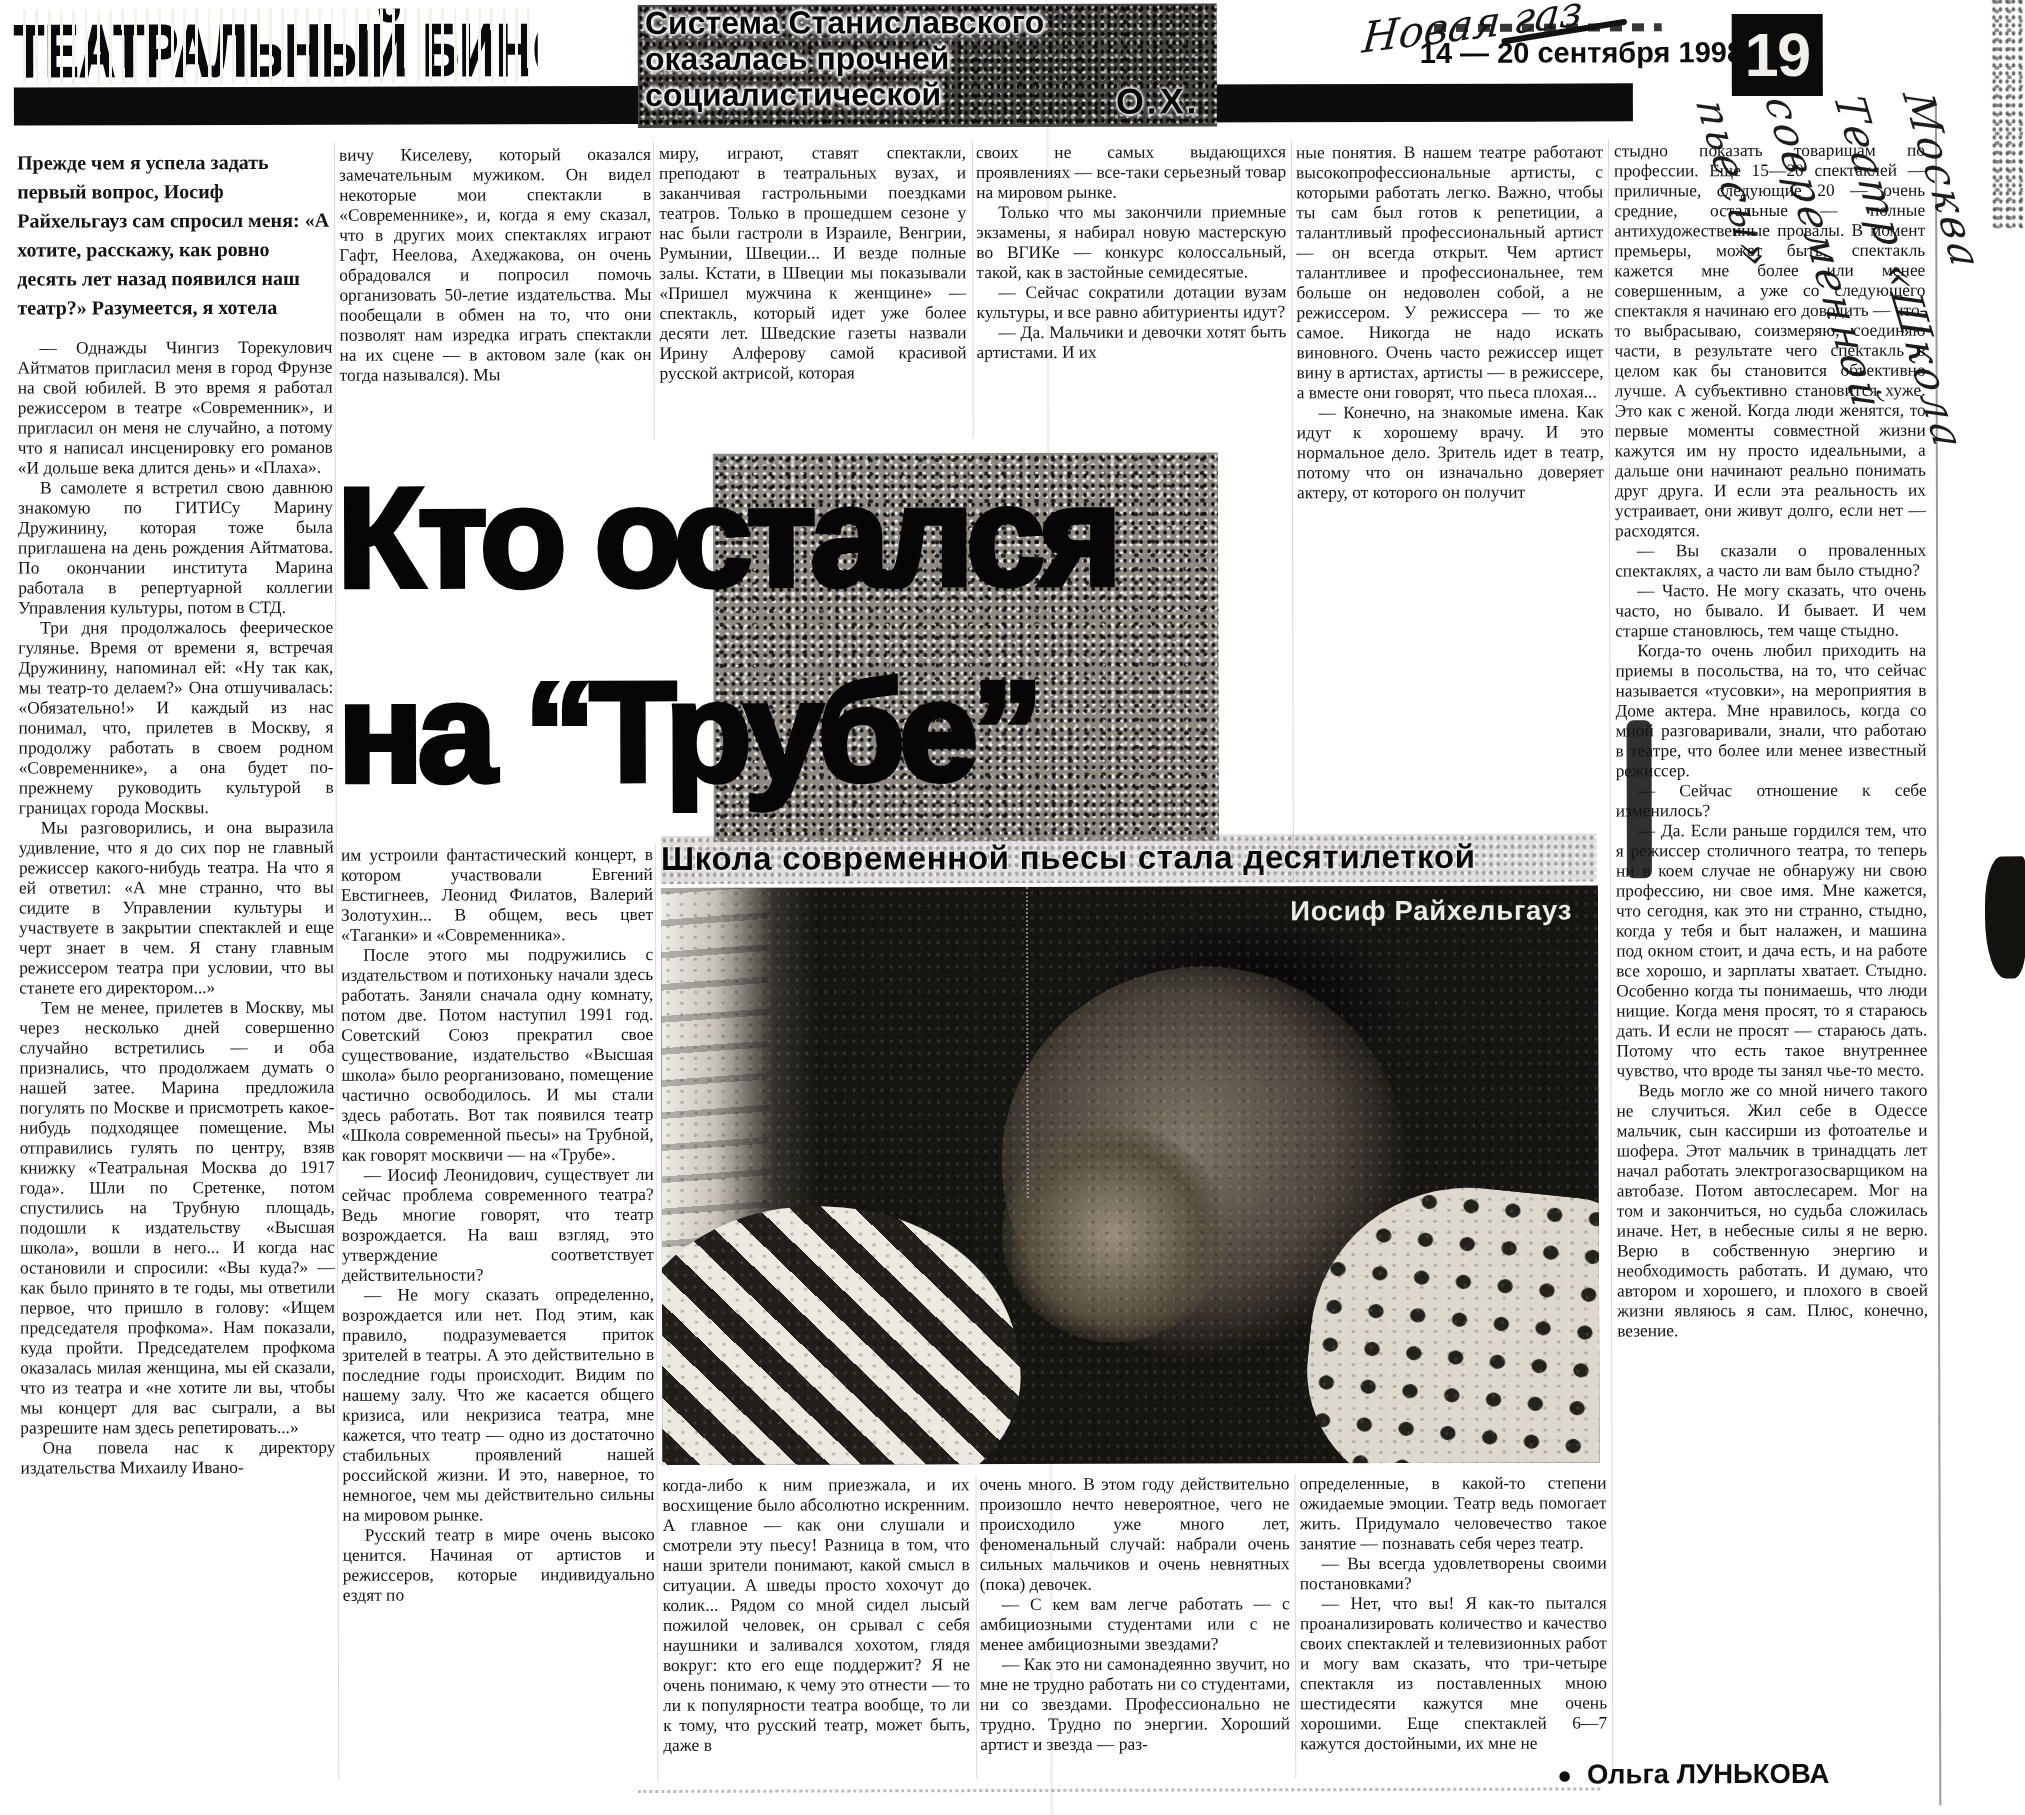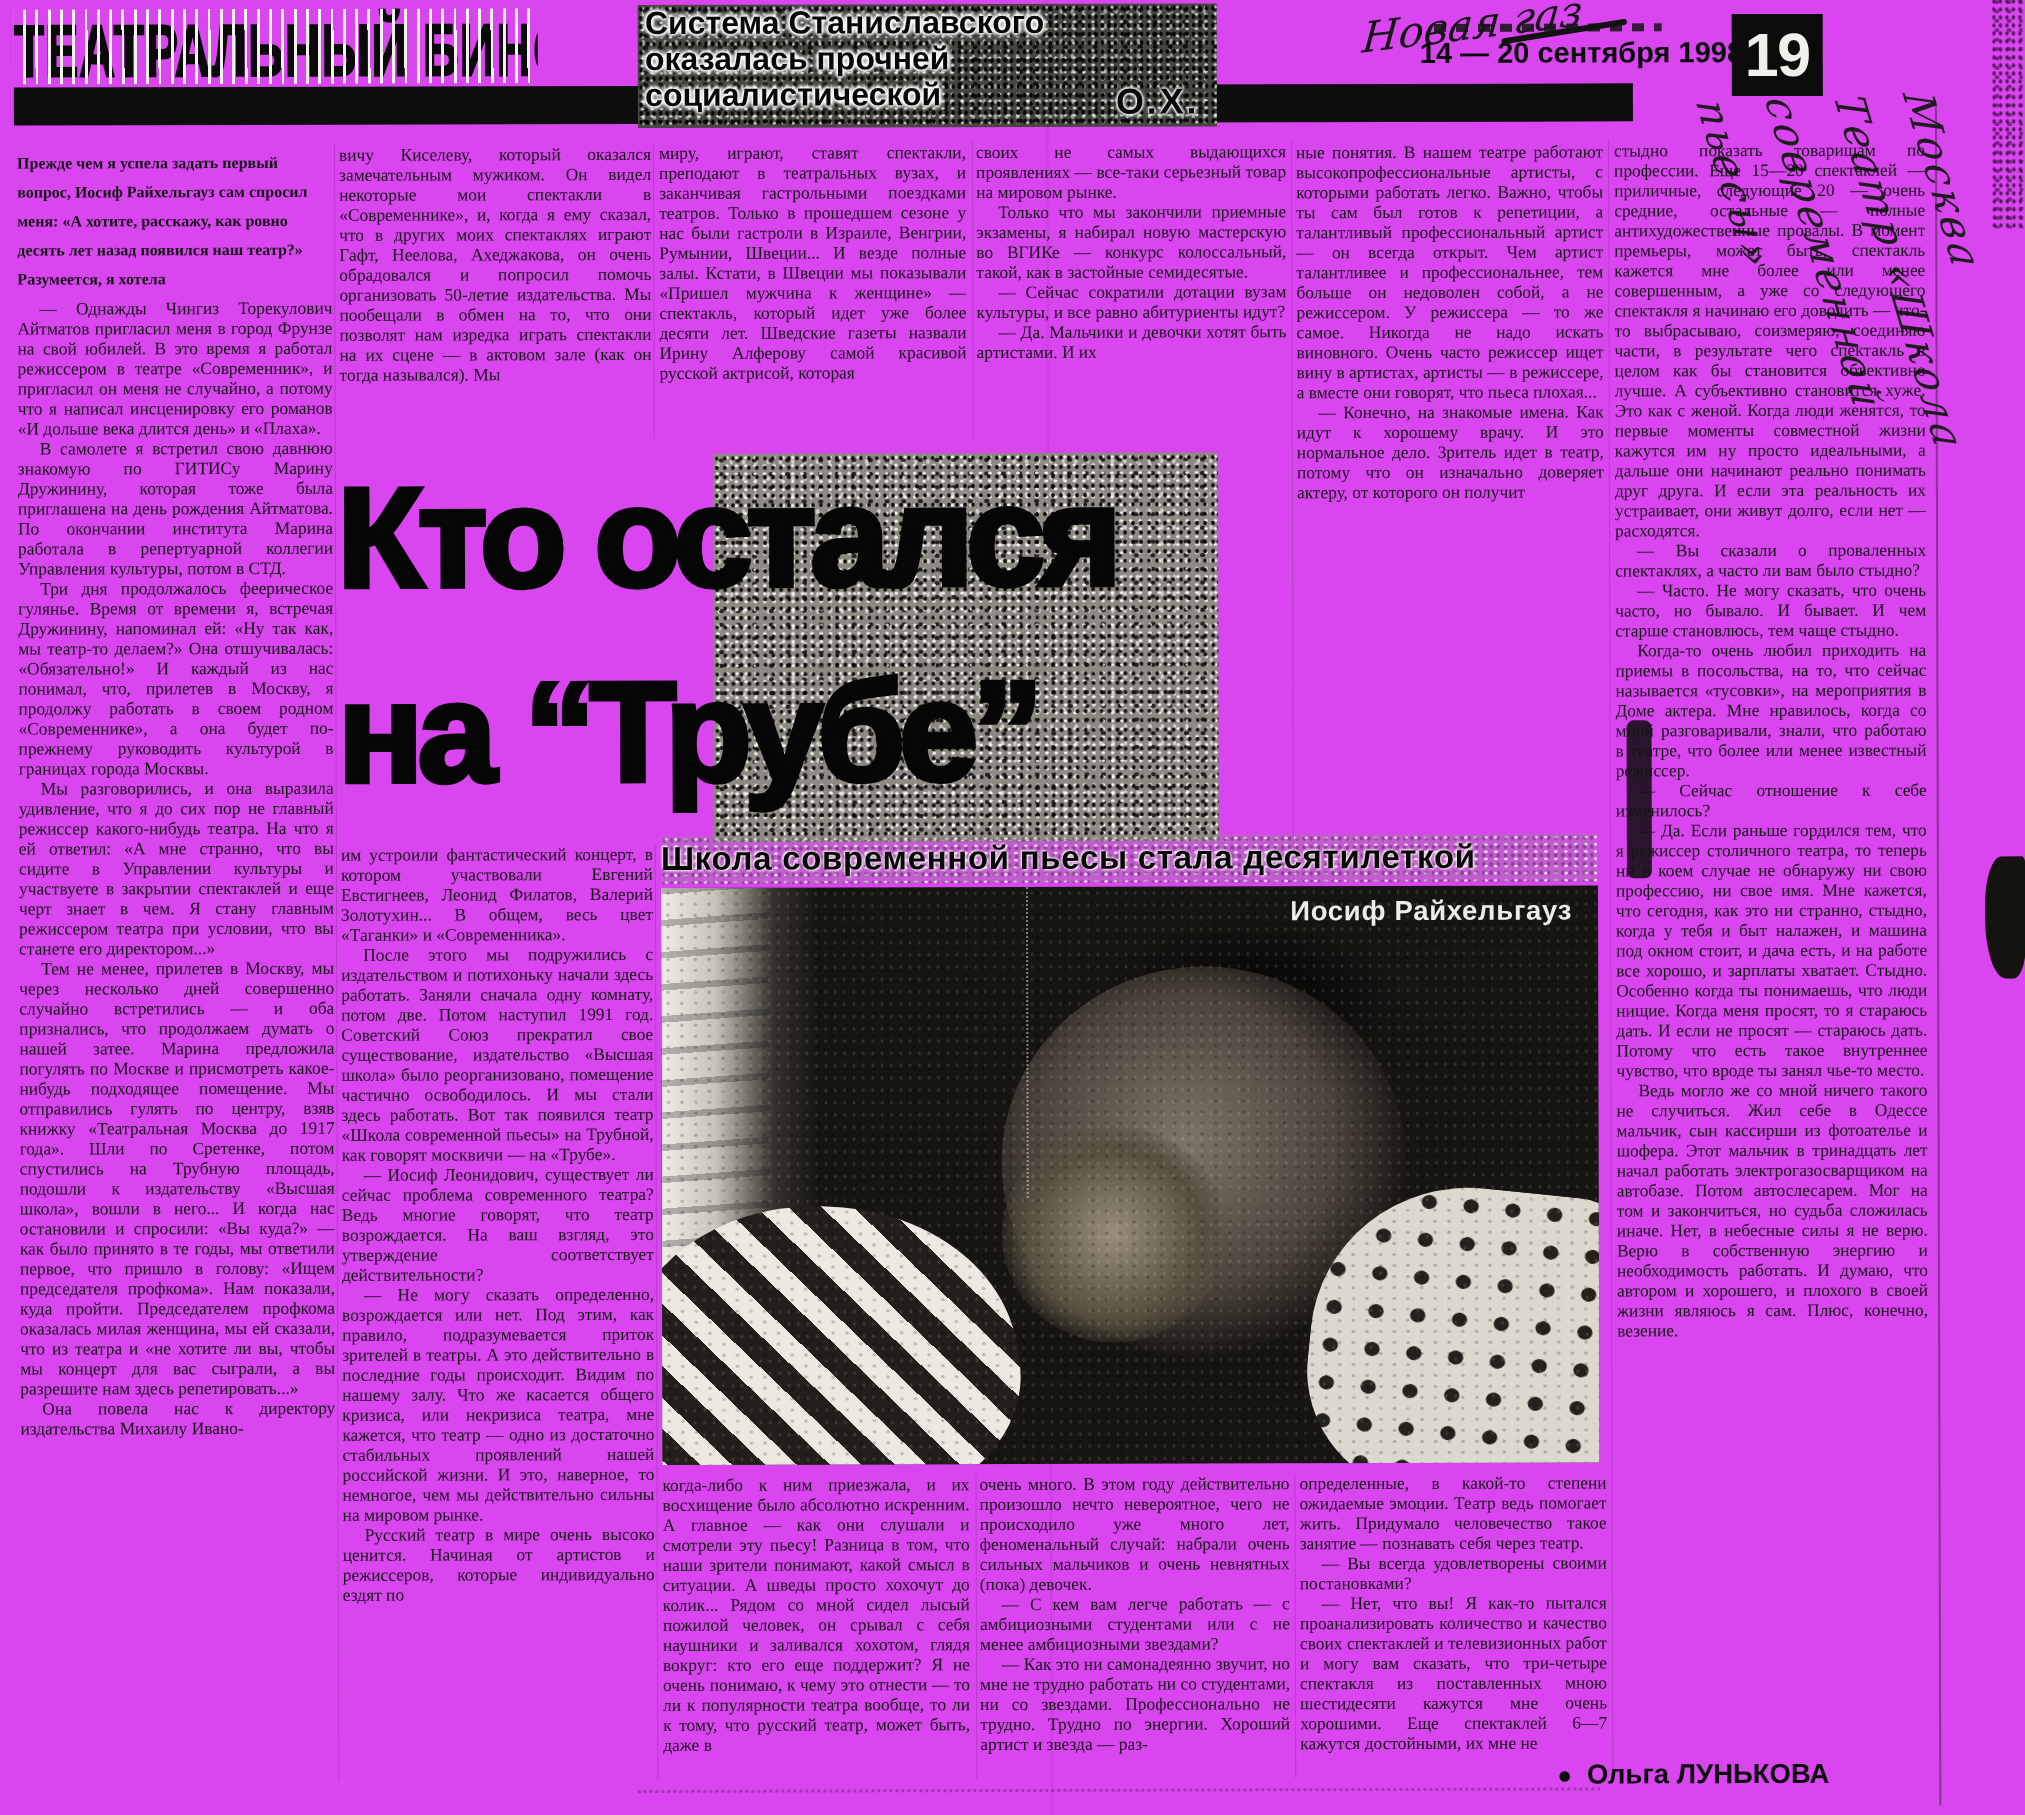"Система Станиславского" .page { background: #d946ef -> #ffffff }
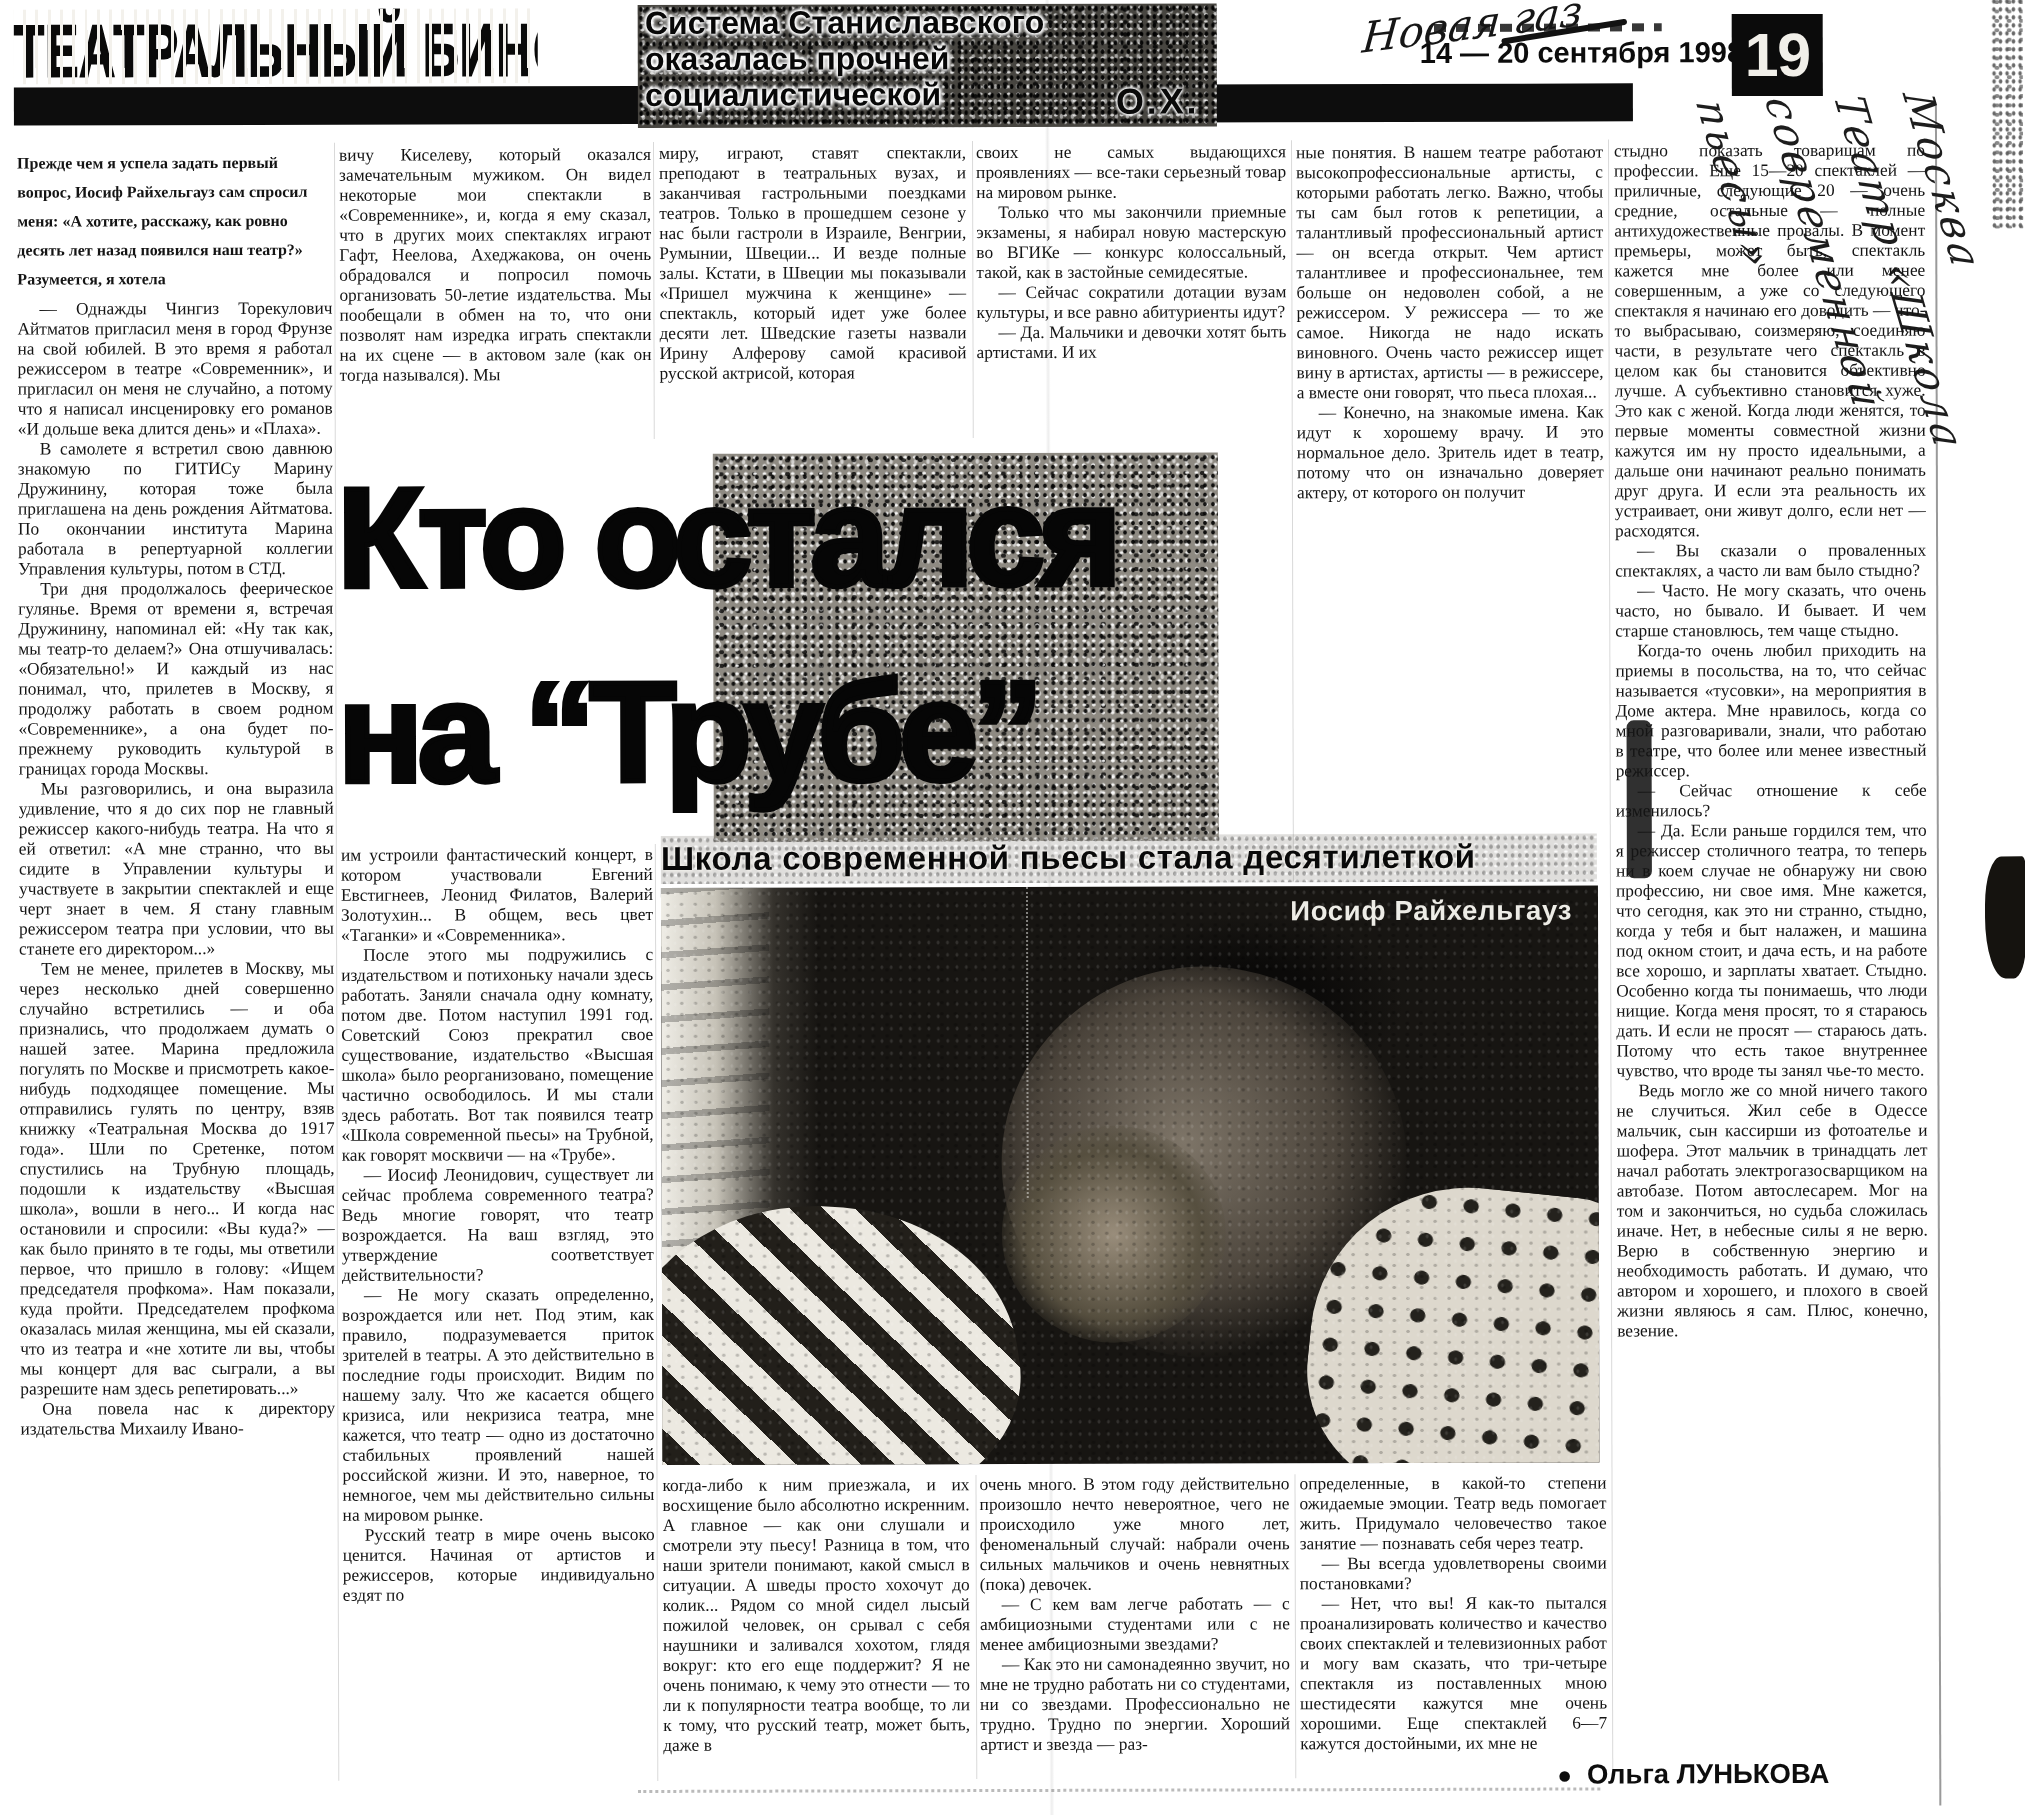"Прежде чем я успела задать" .lede { font-size: 16px -> 20px; margin: 0 0 5px 0 -> 0 0 15px 0 }
